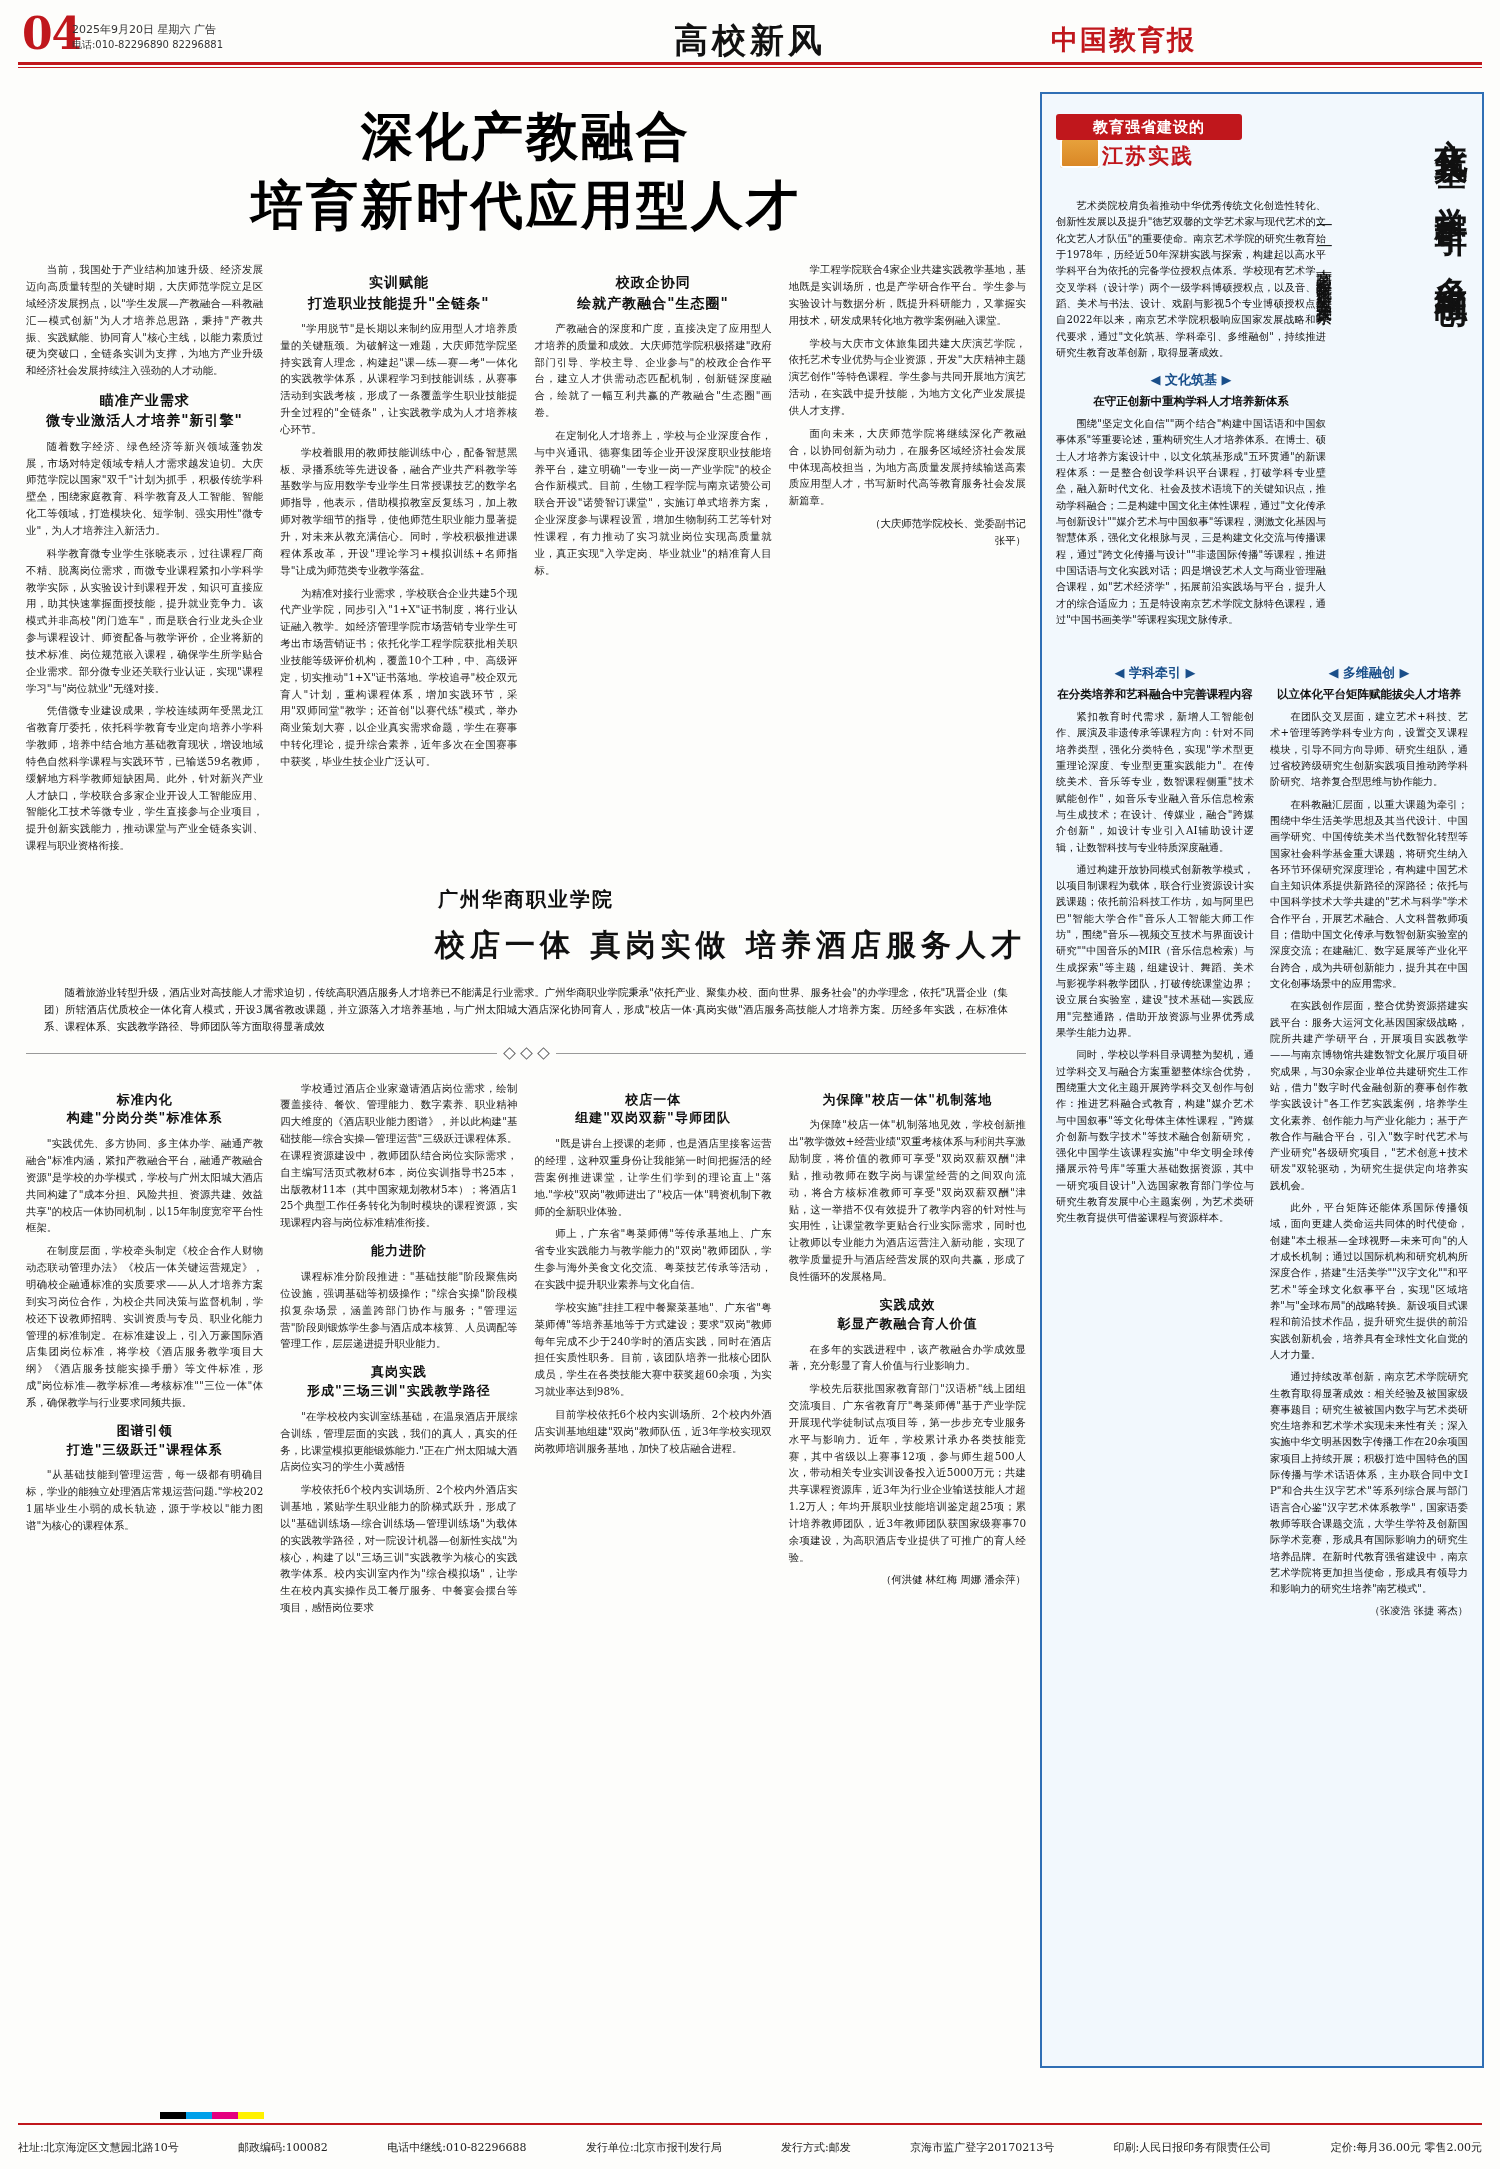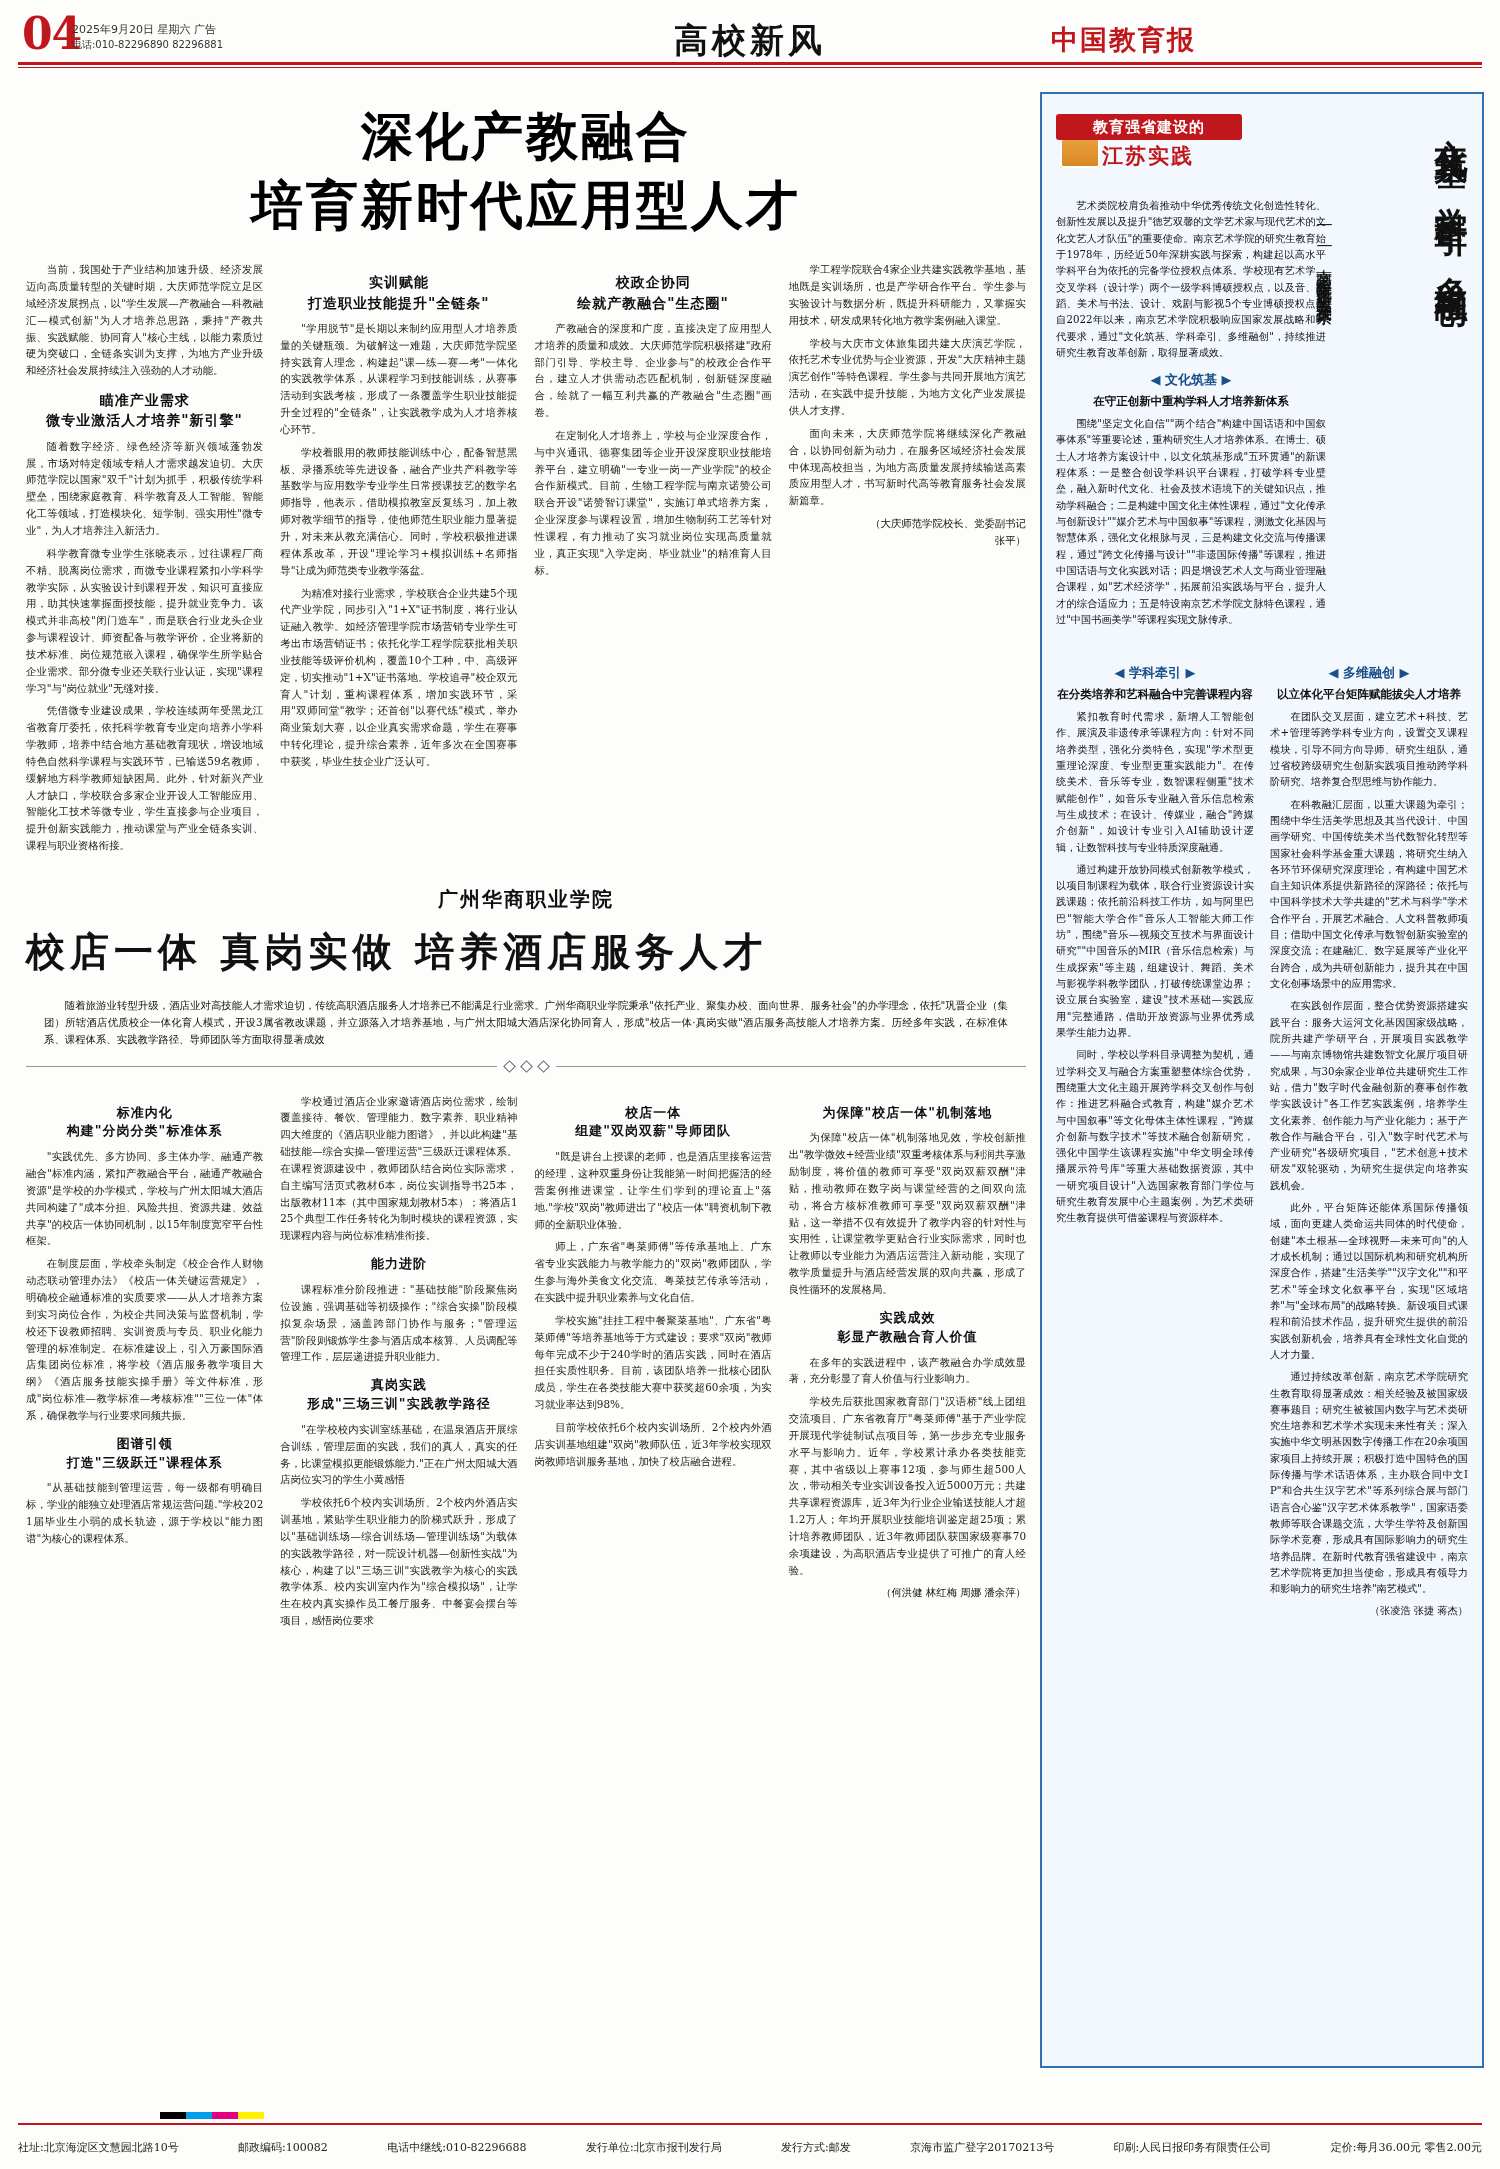"校店一体 真岗实做 培养酒店服务人才" .art2-headline { font-size: 39px -> 30px; text-align: left -> right }
